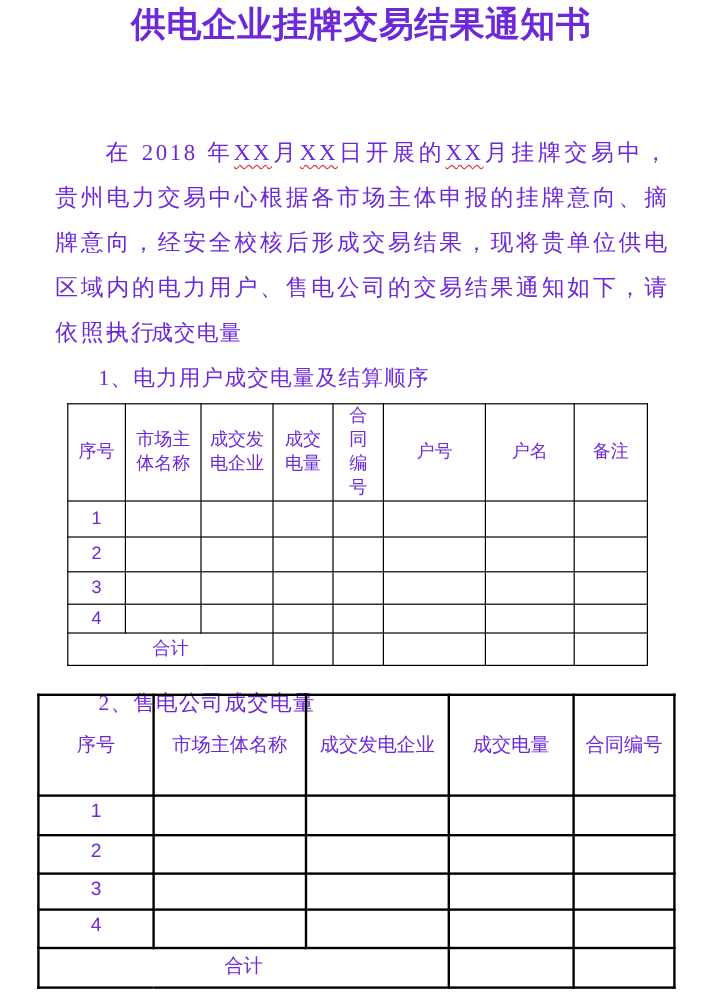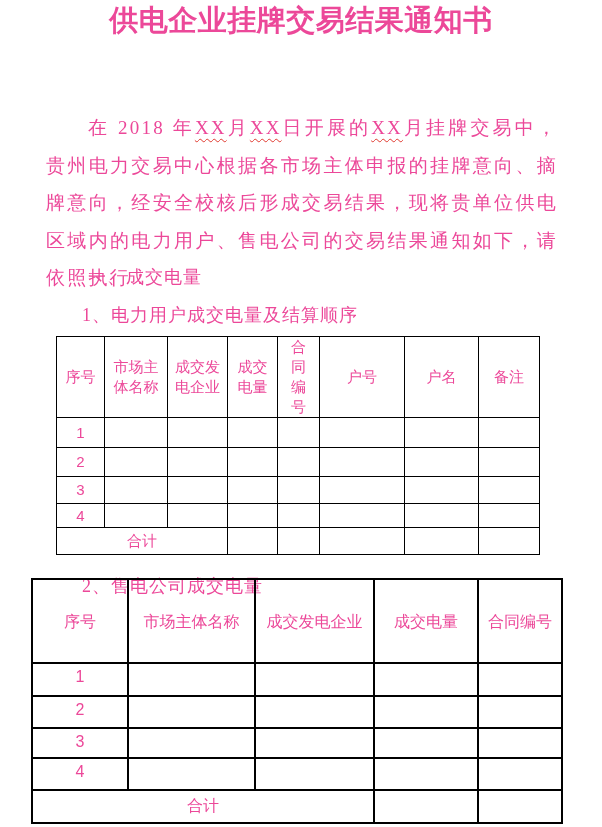"供电企业挂牌交易结果通知书" .page { color: #ec4899 -> #6d28d9 }
